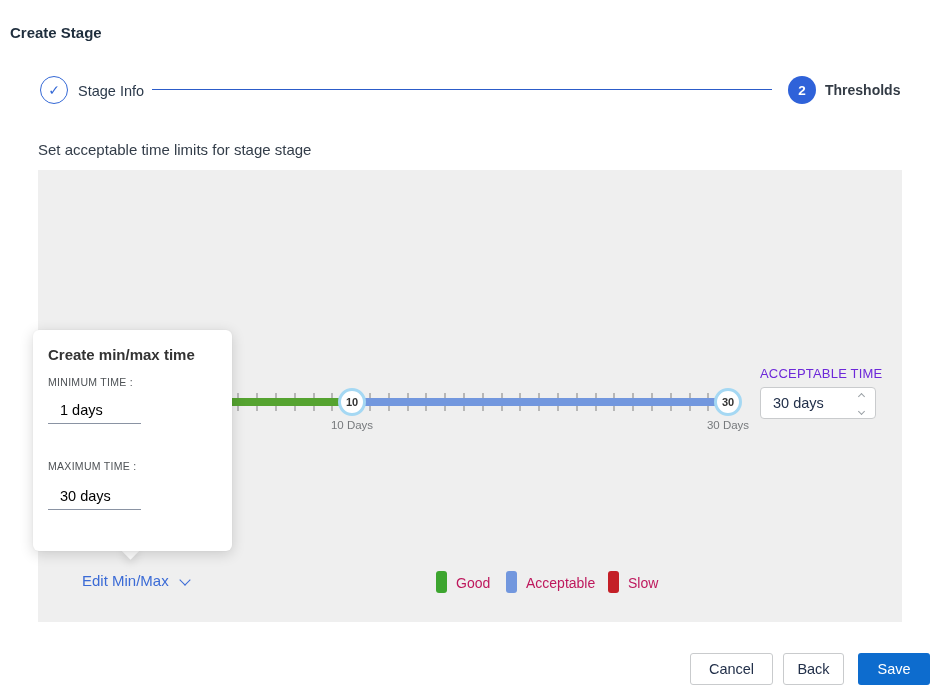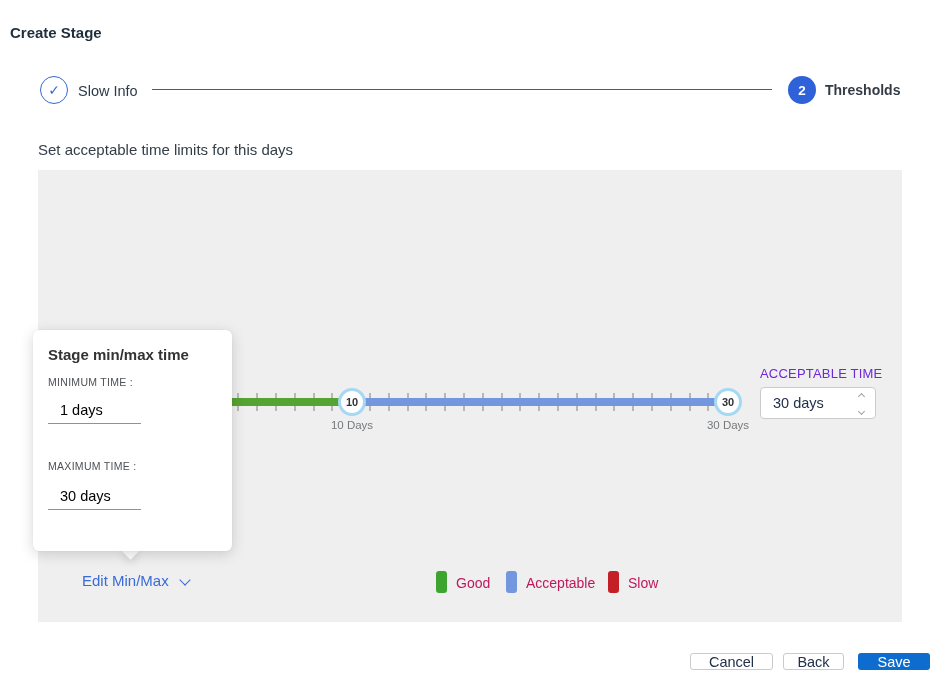"Slow Info" div.step1-label { text: Slow -> Stage }
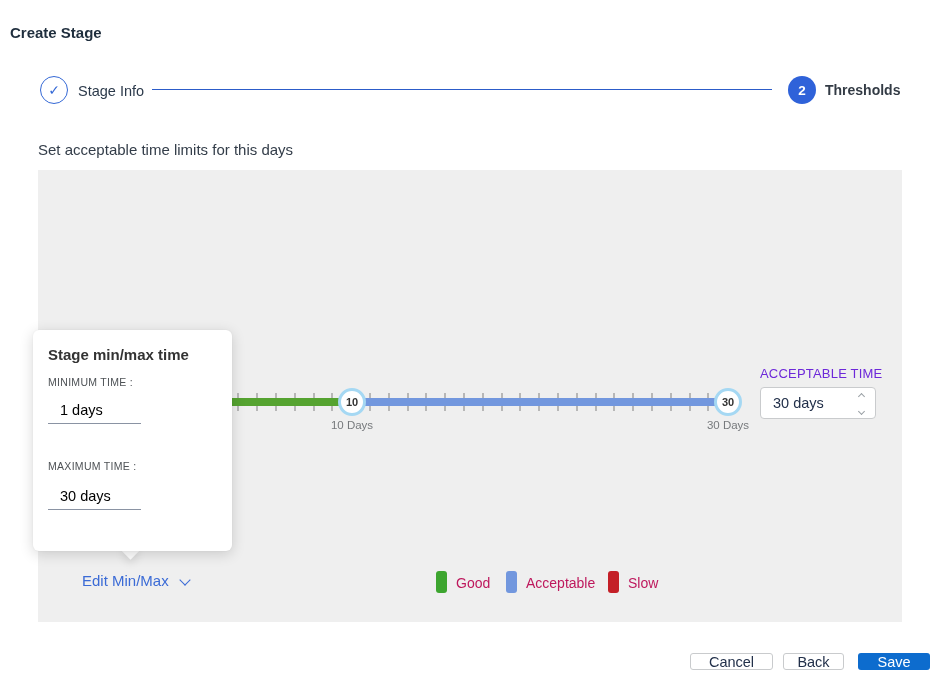"Set acceptable time limits for" div.heading { text: this days -> stage stage }
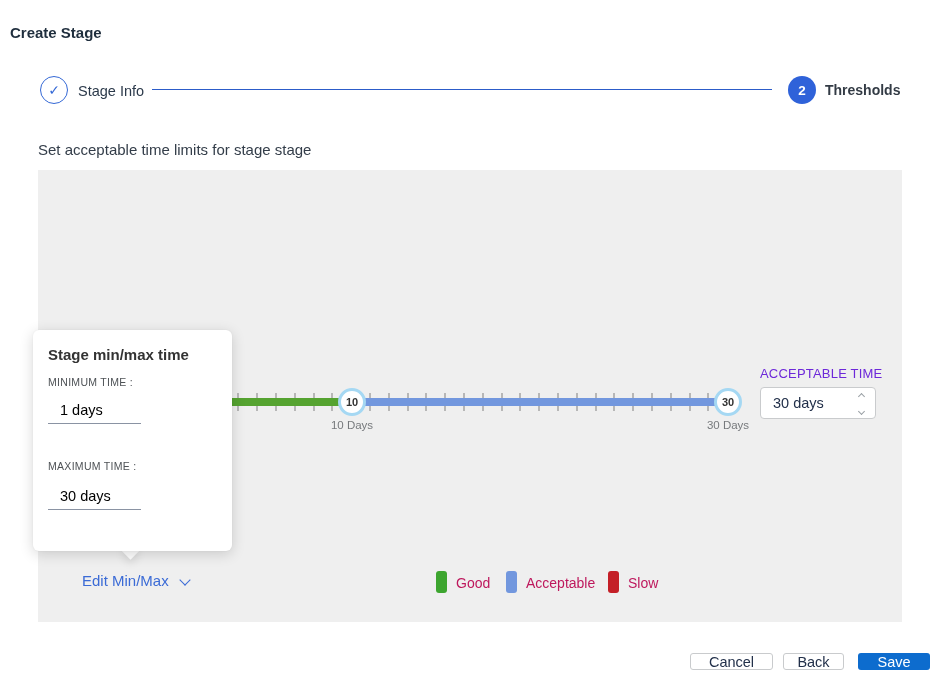"Stage min/max time" div.popover-title { text: Stage -> Create }
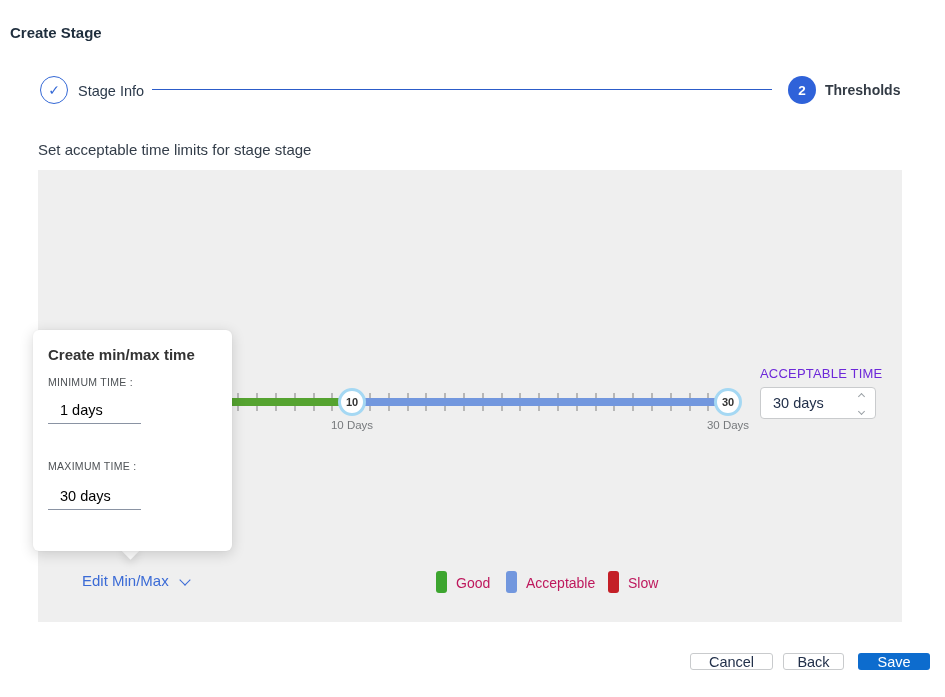"Cancel" .btn { height: 17px -> 32px }
